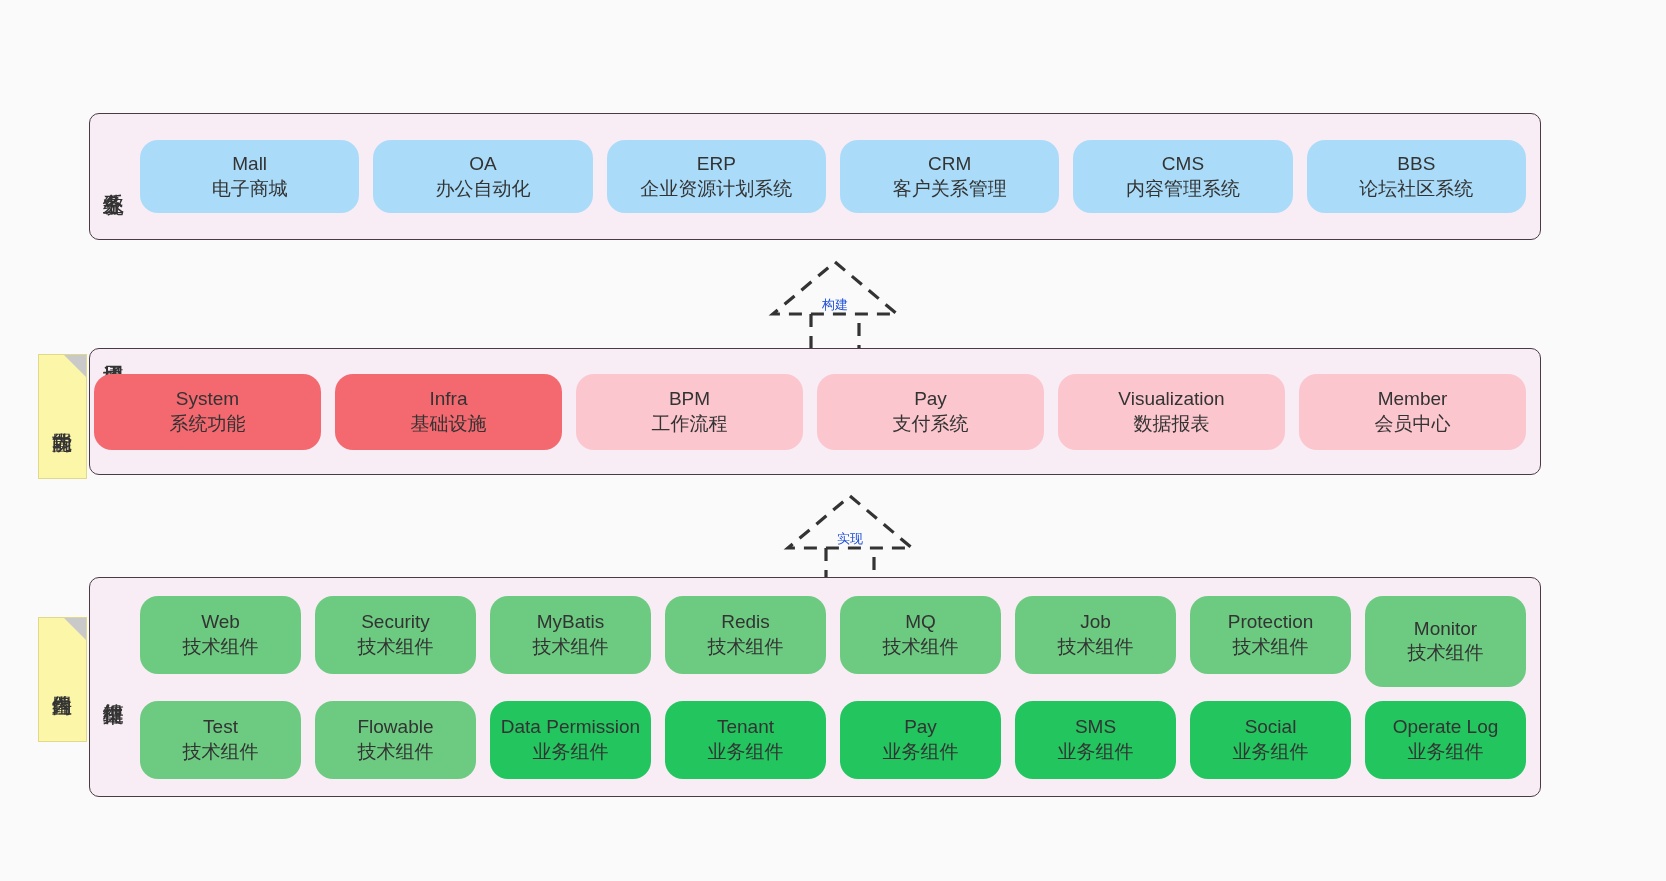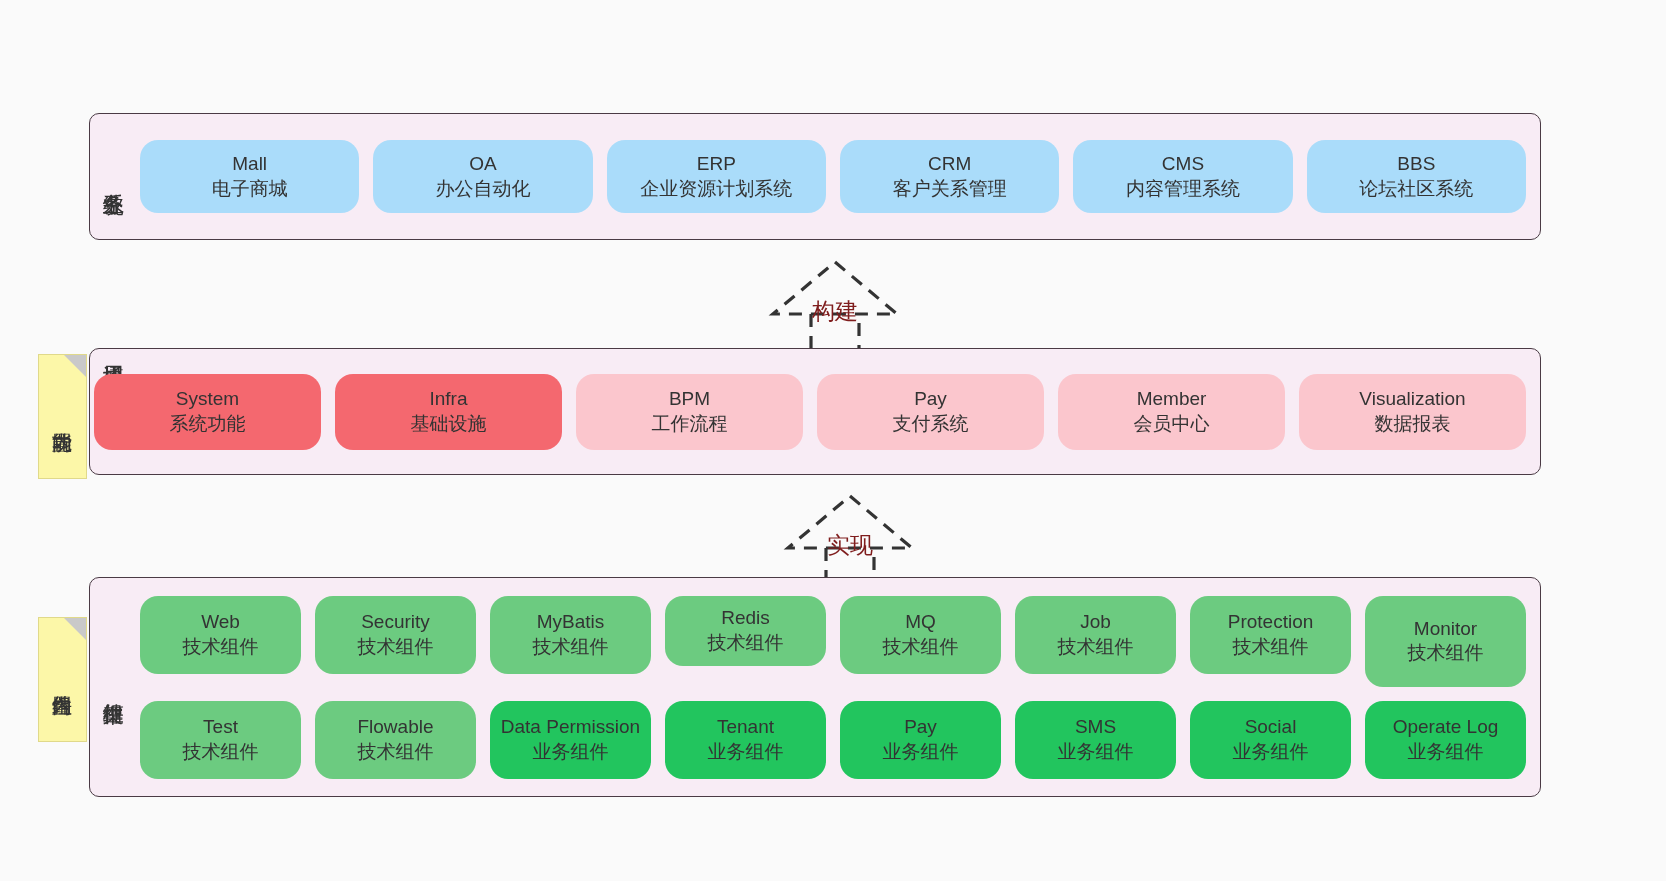"构建" .arrow-label { color: #7f1d1d -> #1d4ed8; font-size: 23px -> 13px }
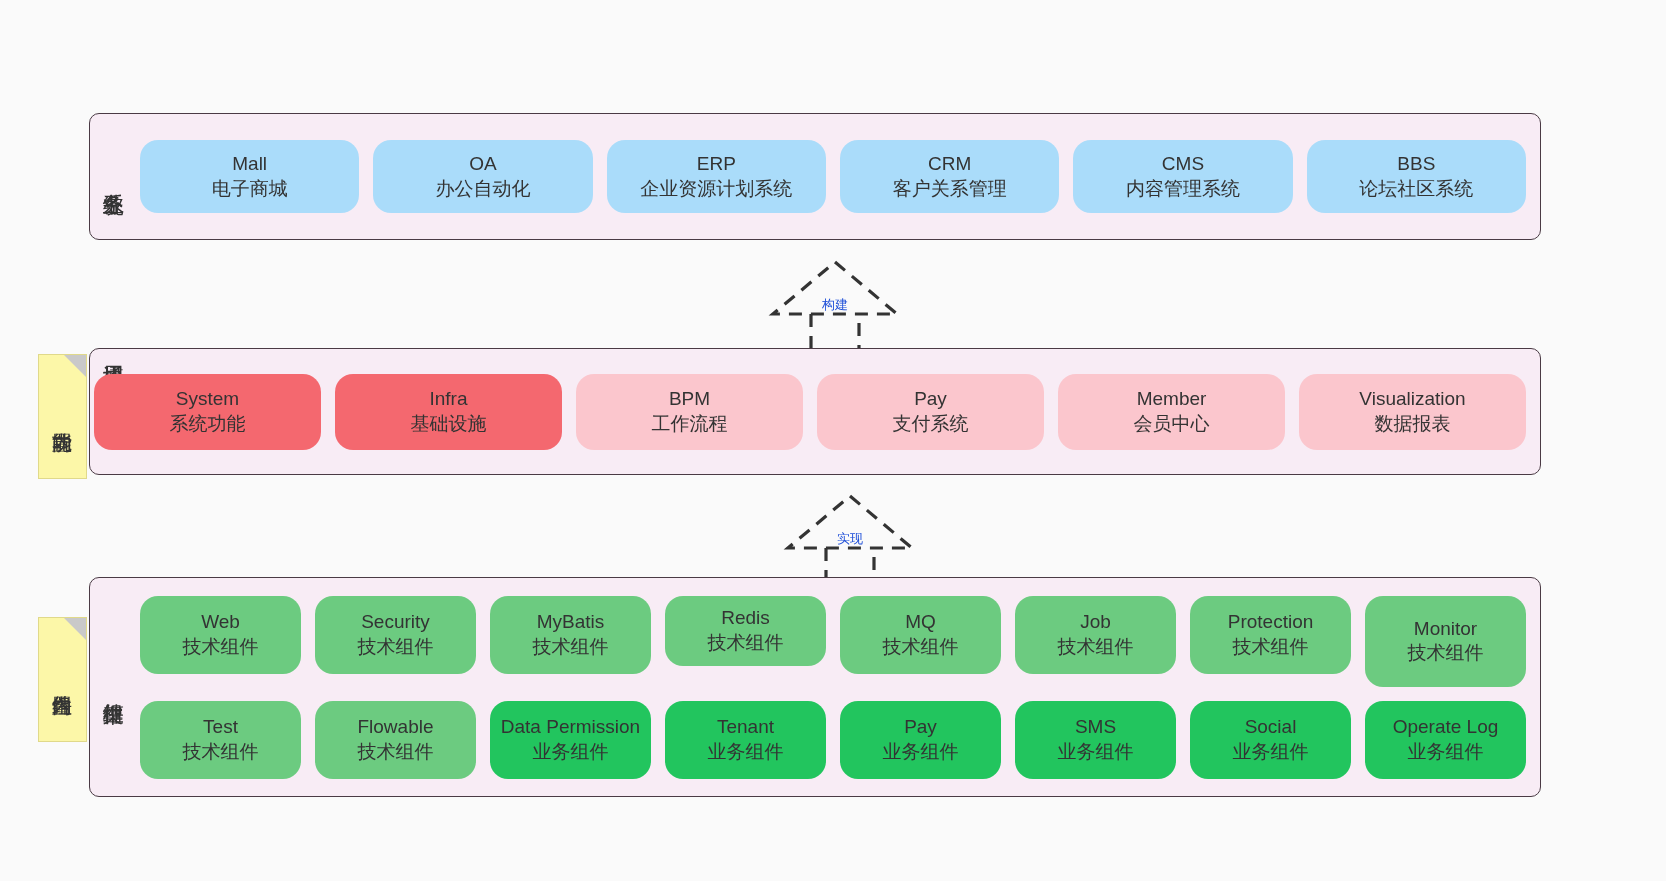"Member" div.box { order: before "Visualization" -> after "Visualization" }
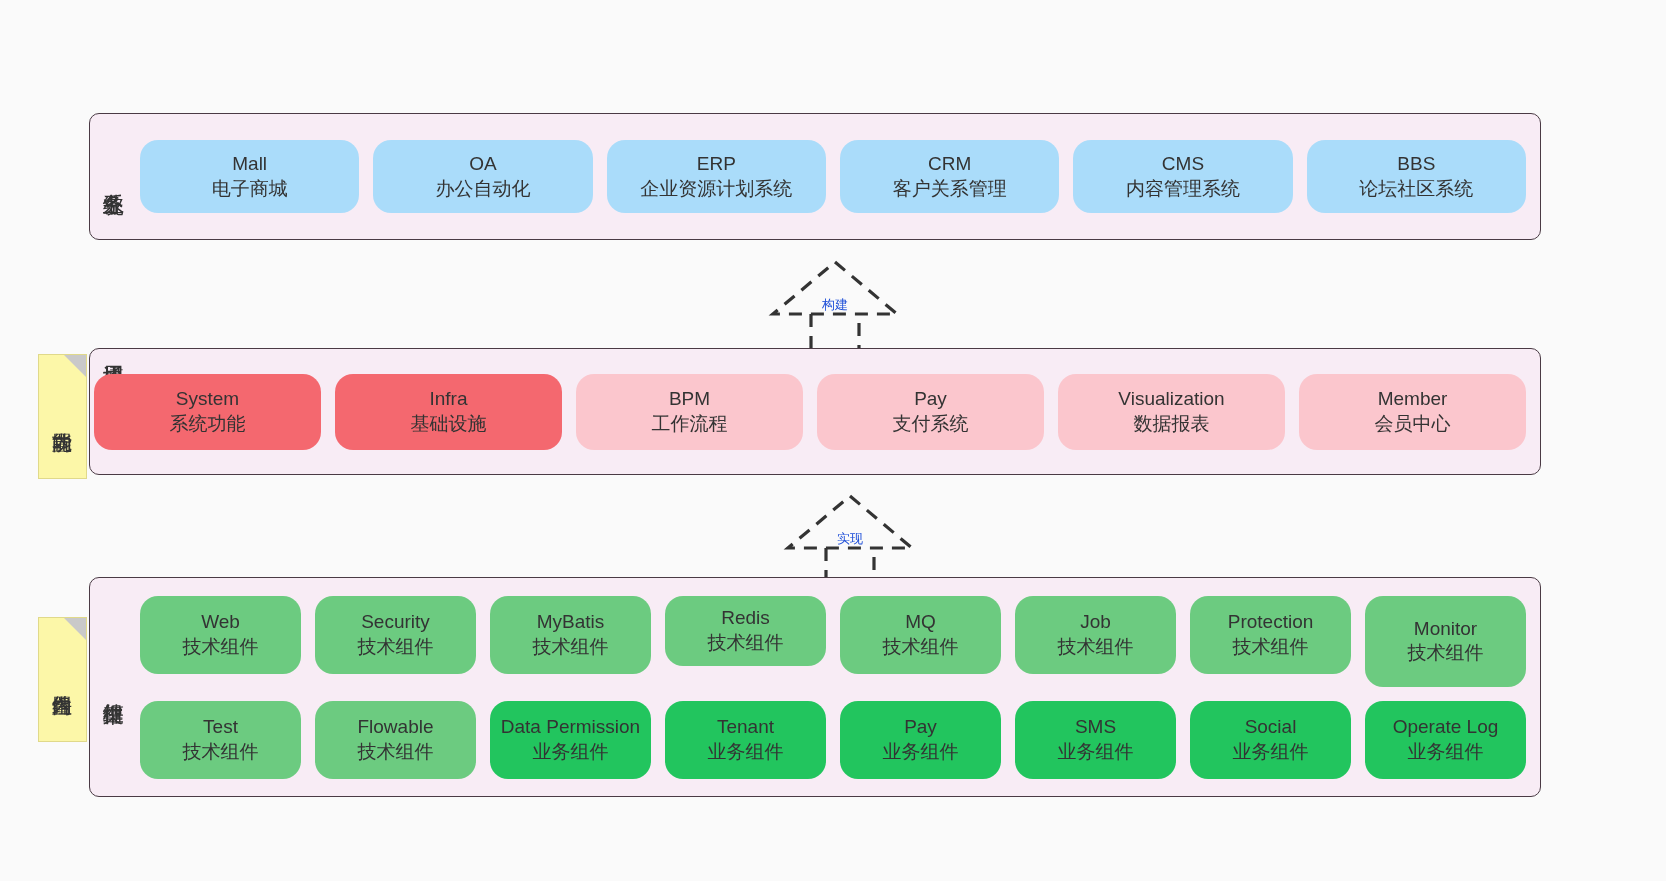"Redis" div.box { height: 70px -> 78px }
